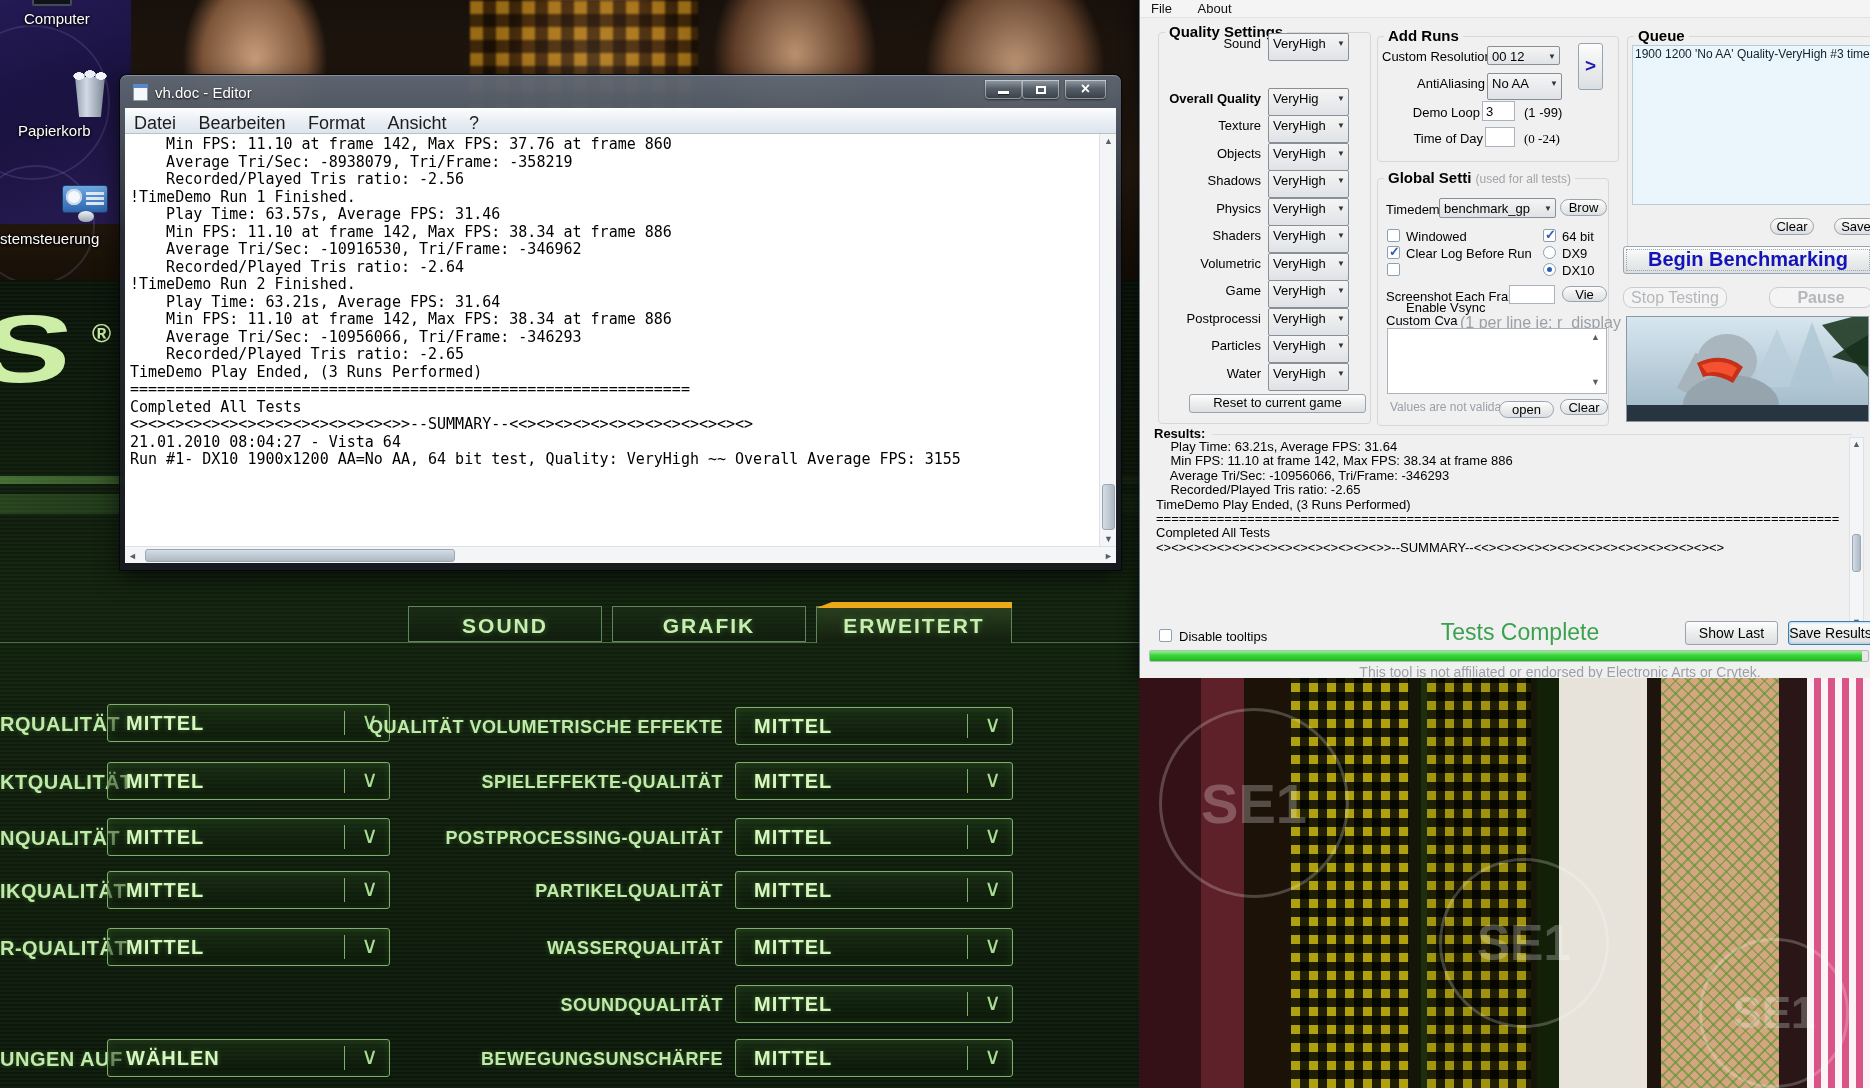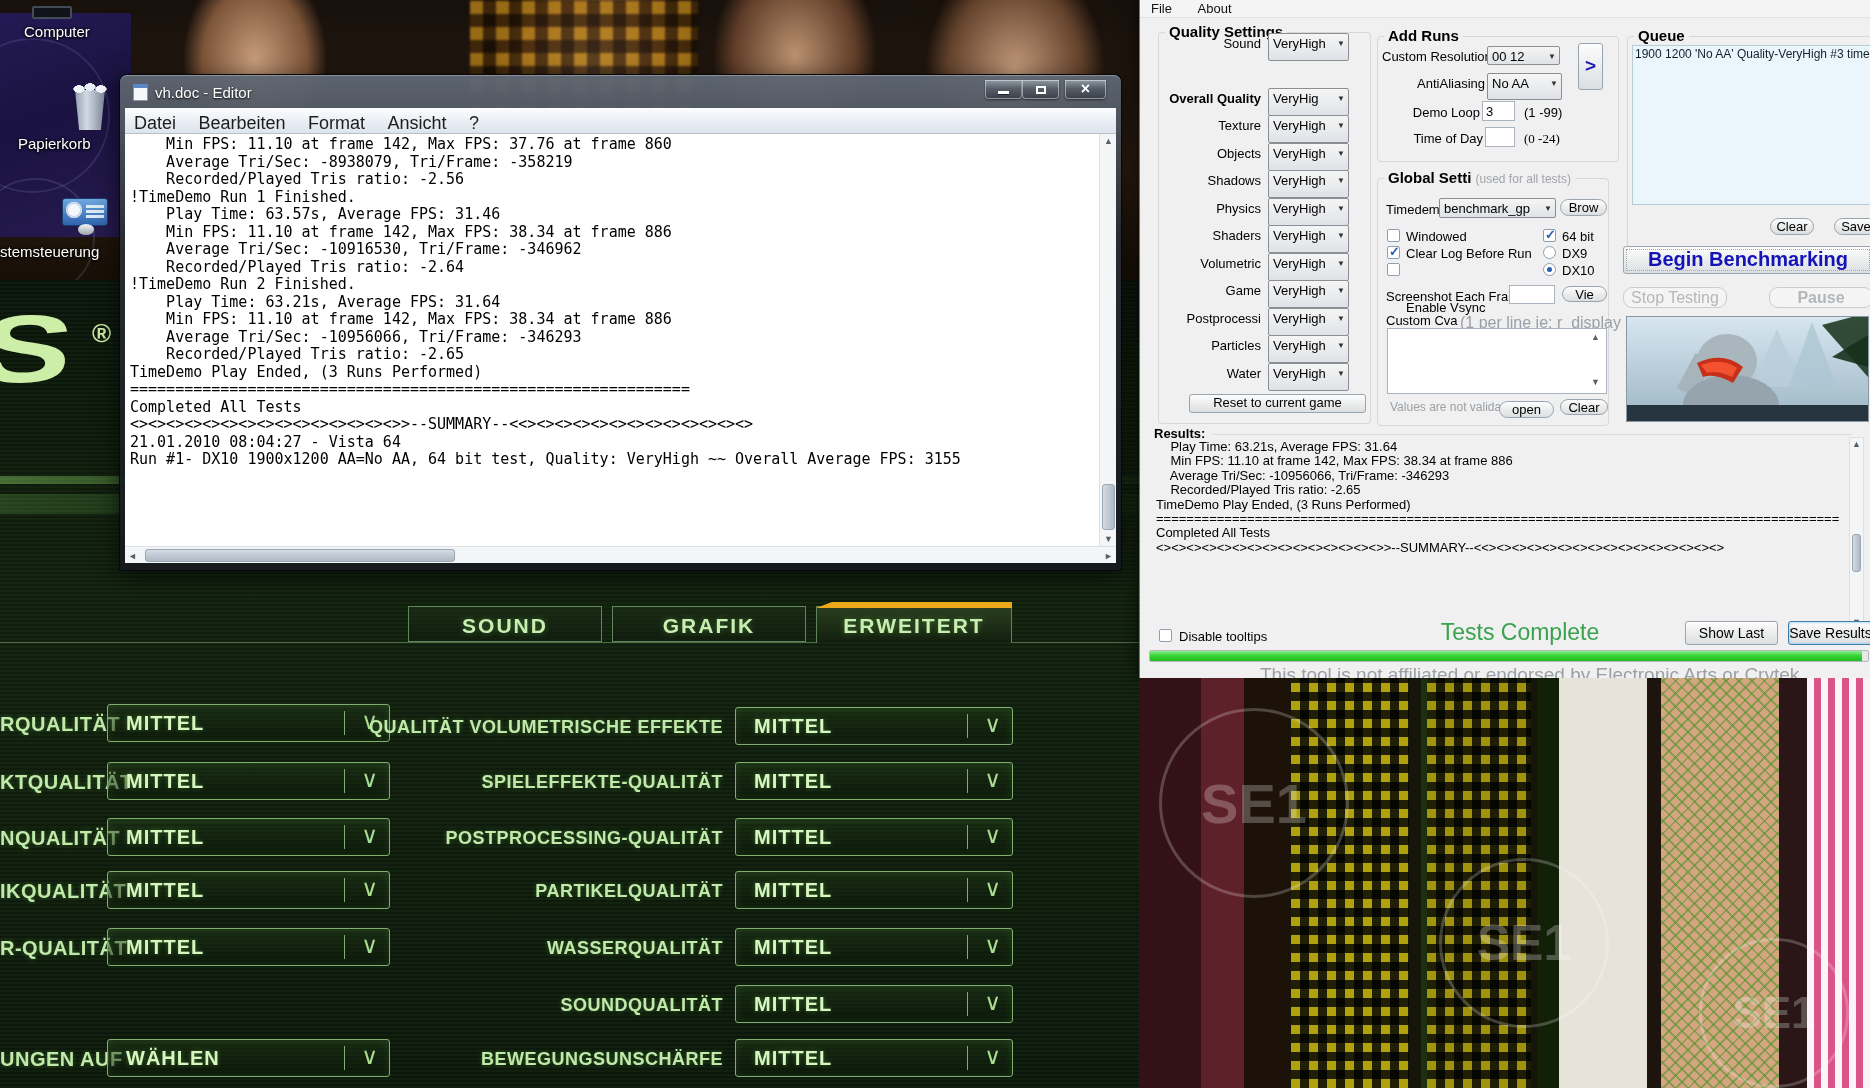"Computer" #desktop-strip { margin-top: 13px -> none }
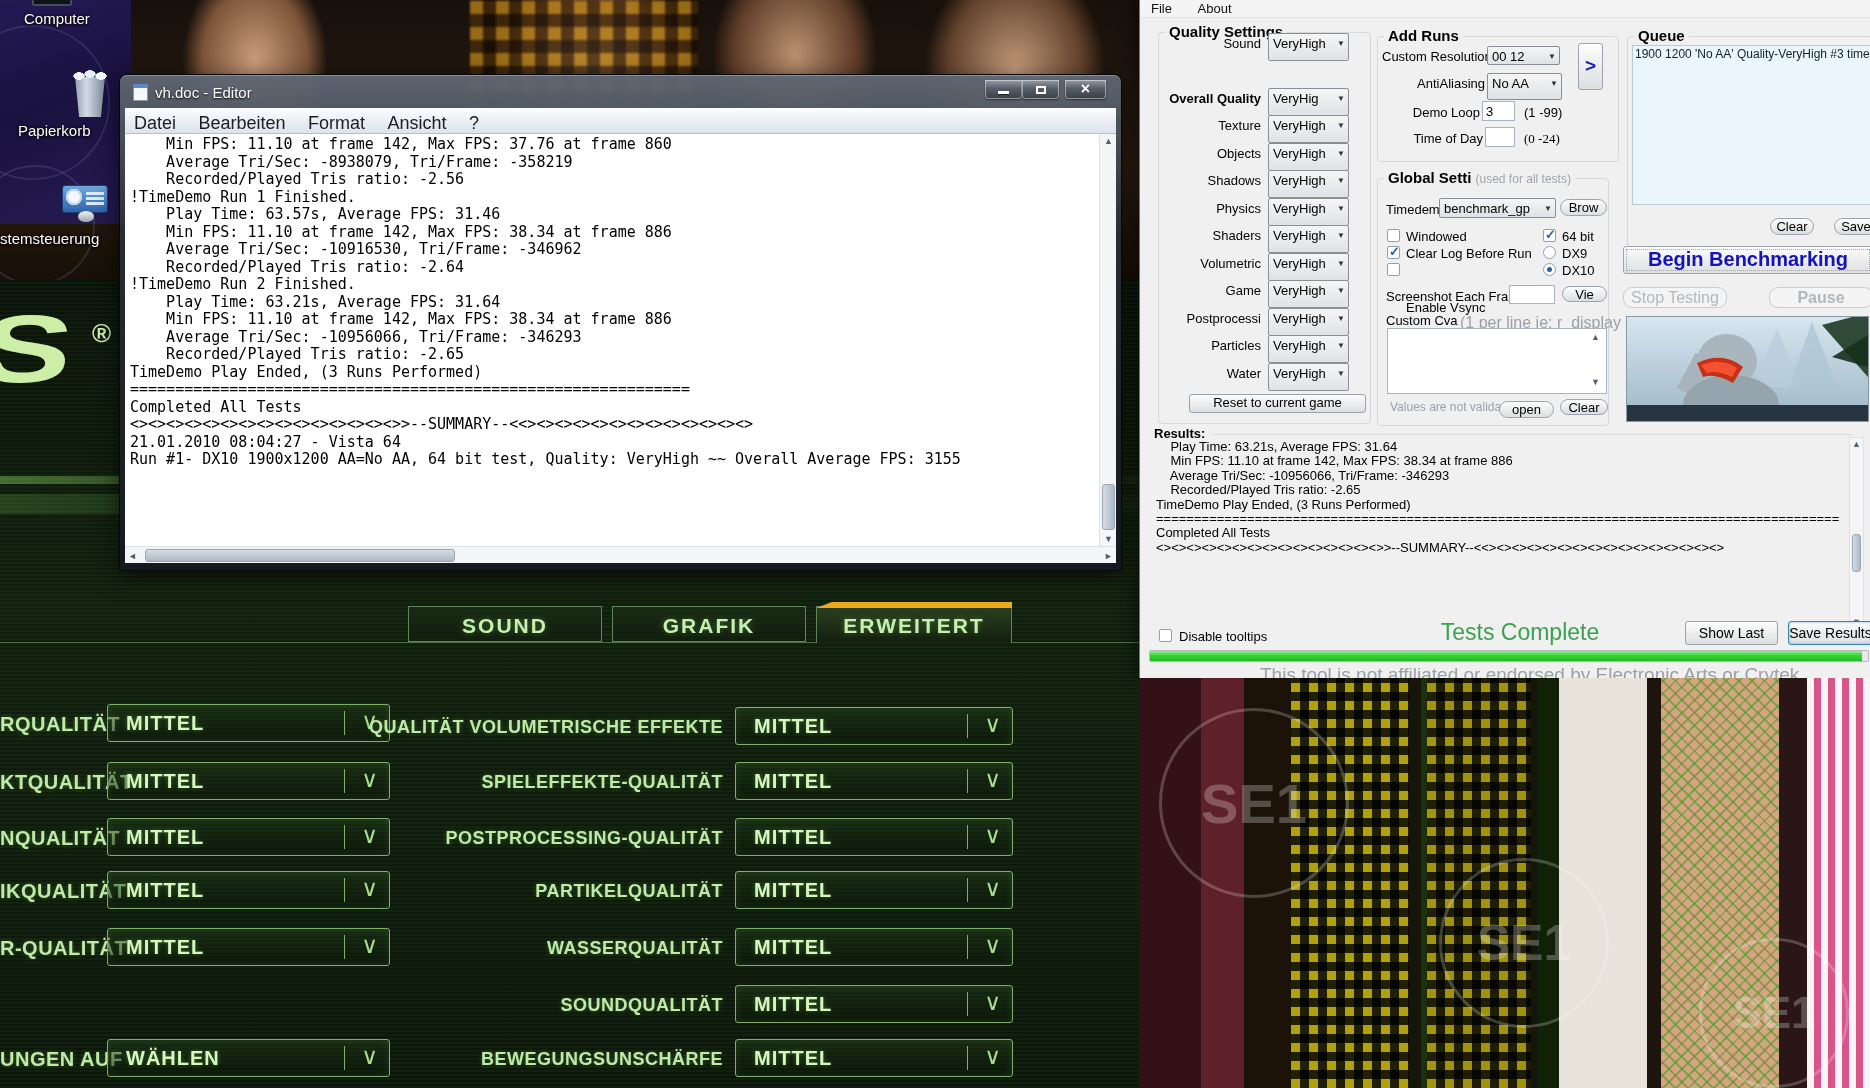"This tool is not affiliated" #ft-disclaimer { font-size: 19px -> 14px; text-align: left -> center }
